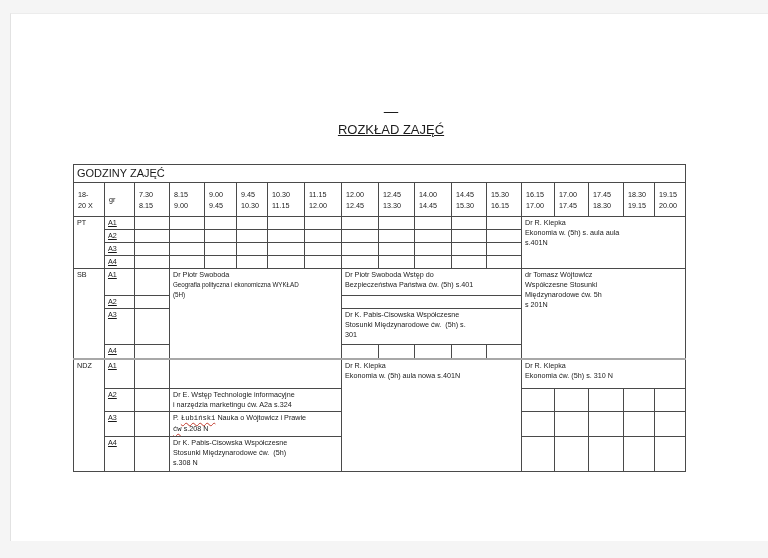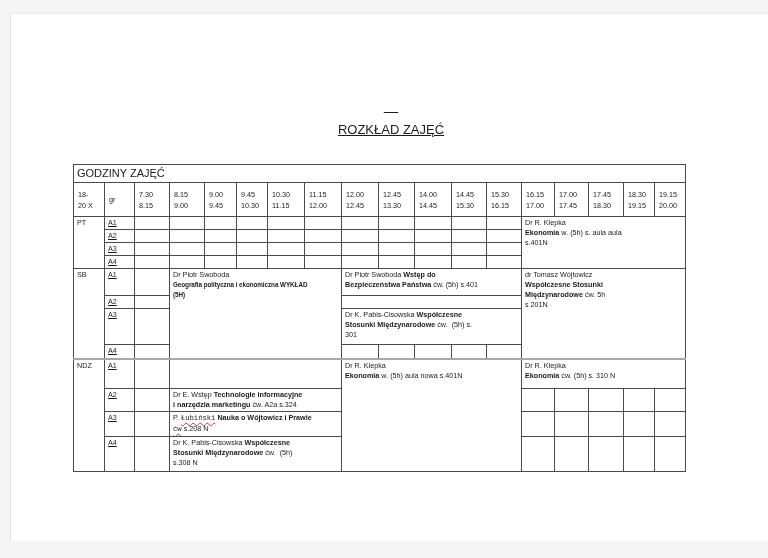"Ekonomia" .seg-b { font-weight: bold -> normal }
